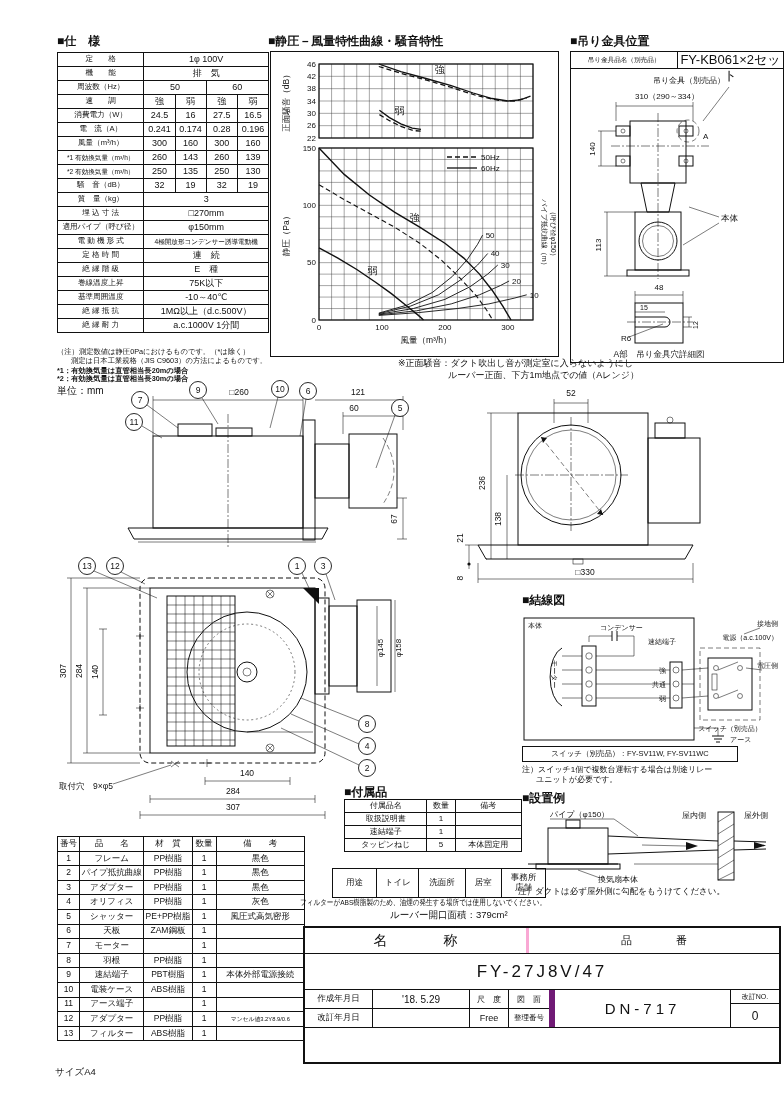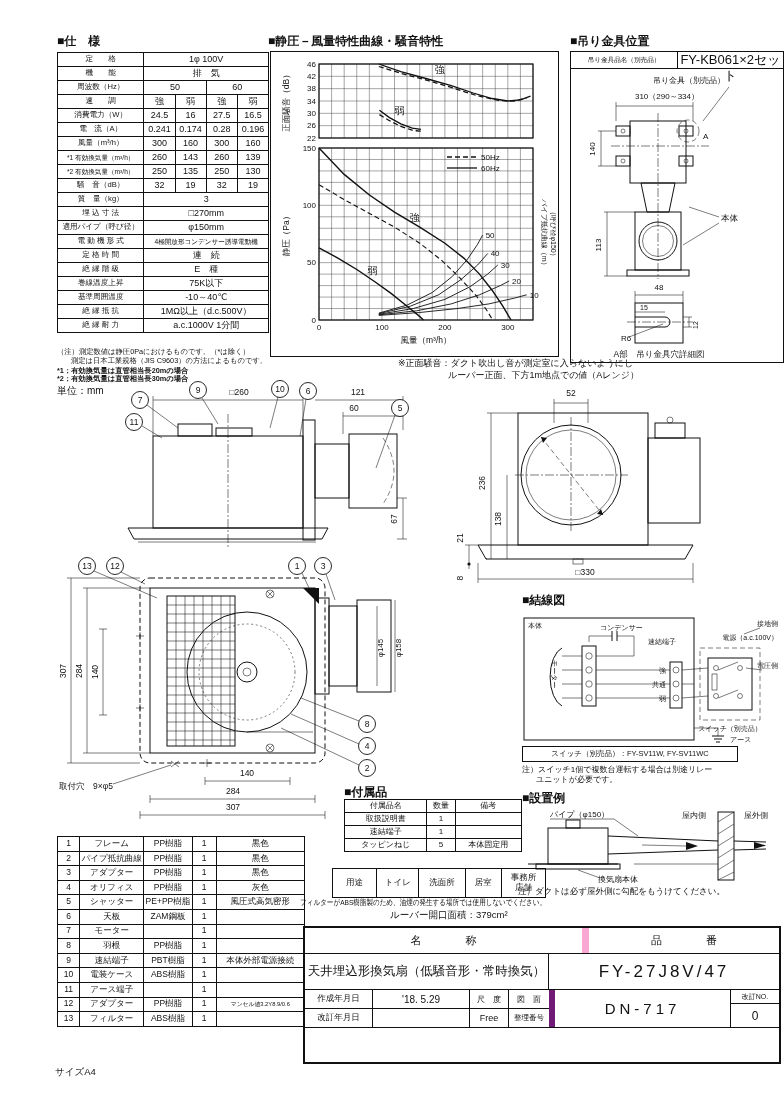"番号" tr { html: none -> <tr> <td>番号</td> <td>品 名</td> <td>材 質</td> <td>数量</td> <td>備 考</td> </tr> }
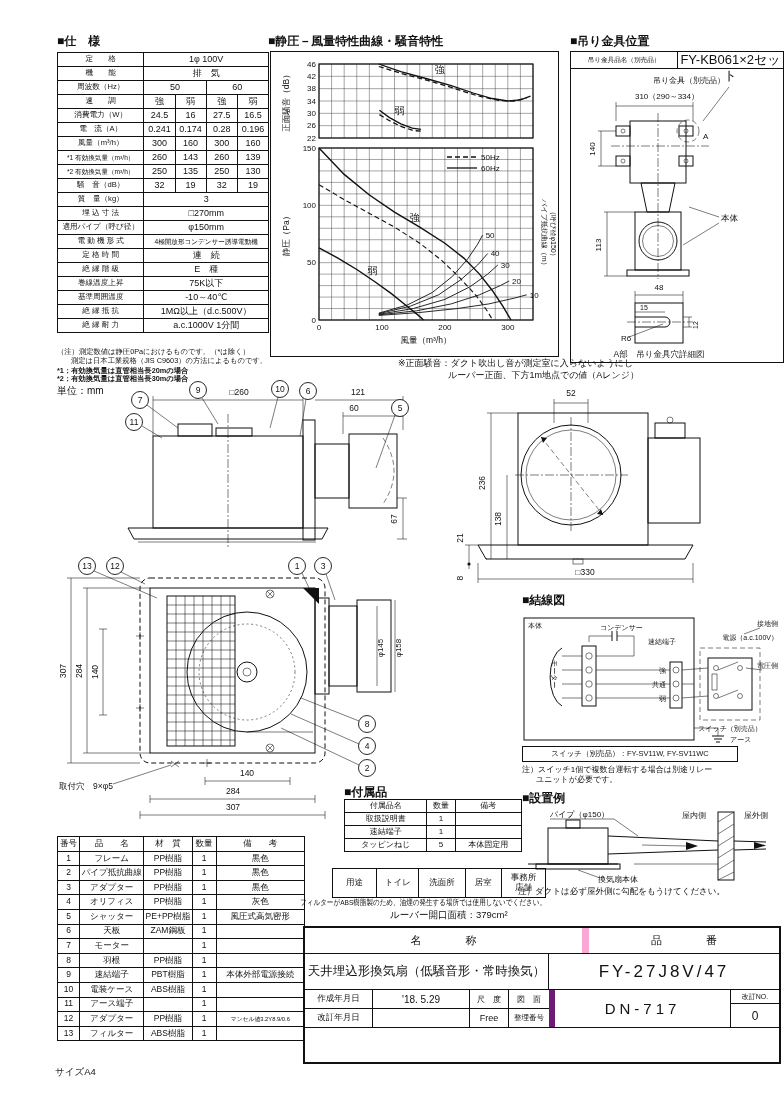"名 称" div.tb-cell { border-right: 7px solid #f9a8d4 -> 3px solid #f9a8d4; font-size: 11px -> 14px; width: 284px -> 224px }
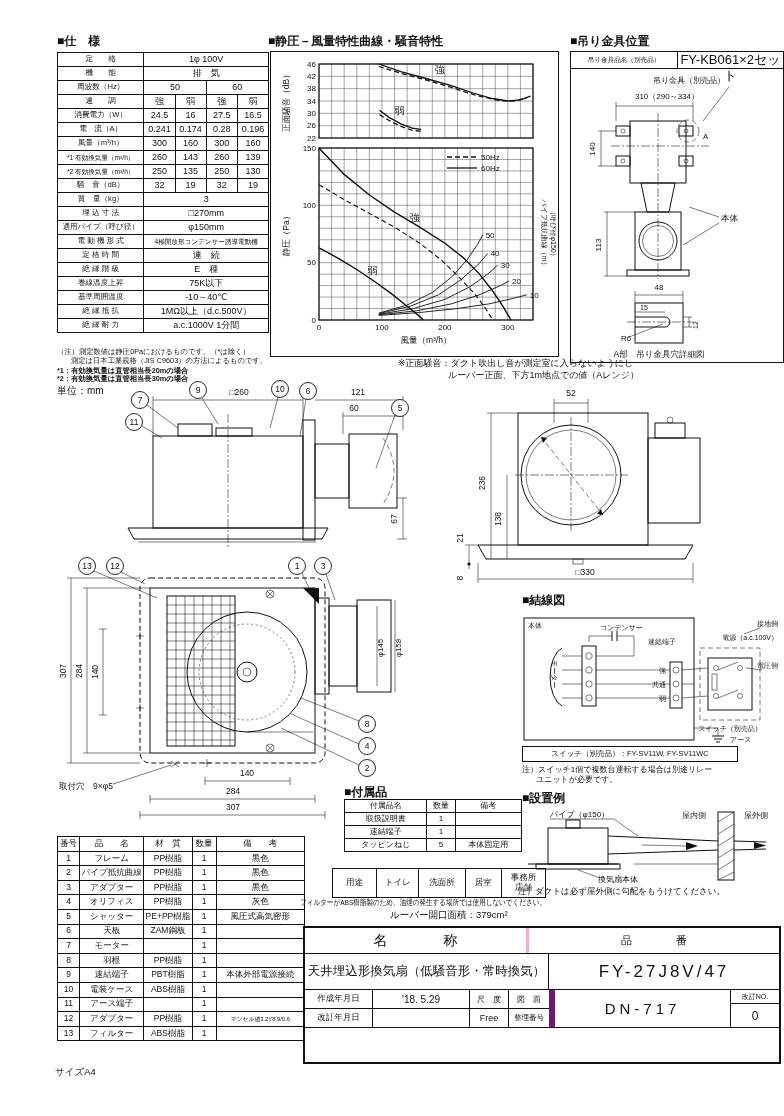"天井埋込形換気扇（低騒音形・常時換気）" div.tb-cell { html: <div>天井埋込形換気扇（低騒音形・常時換気）</div> -> none }
